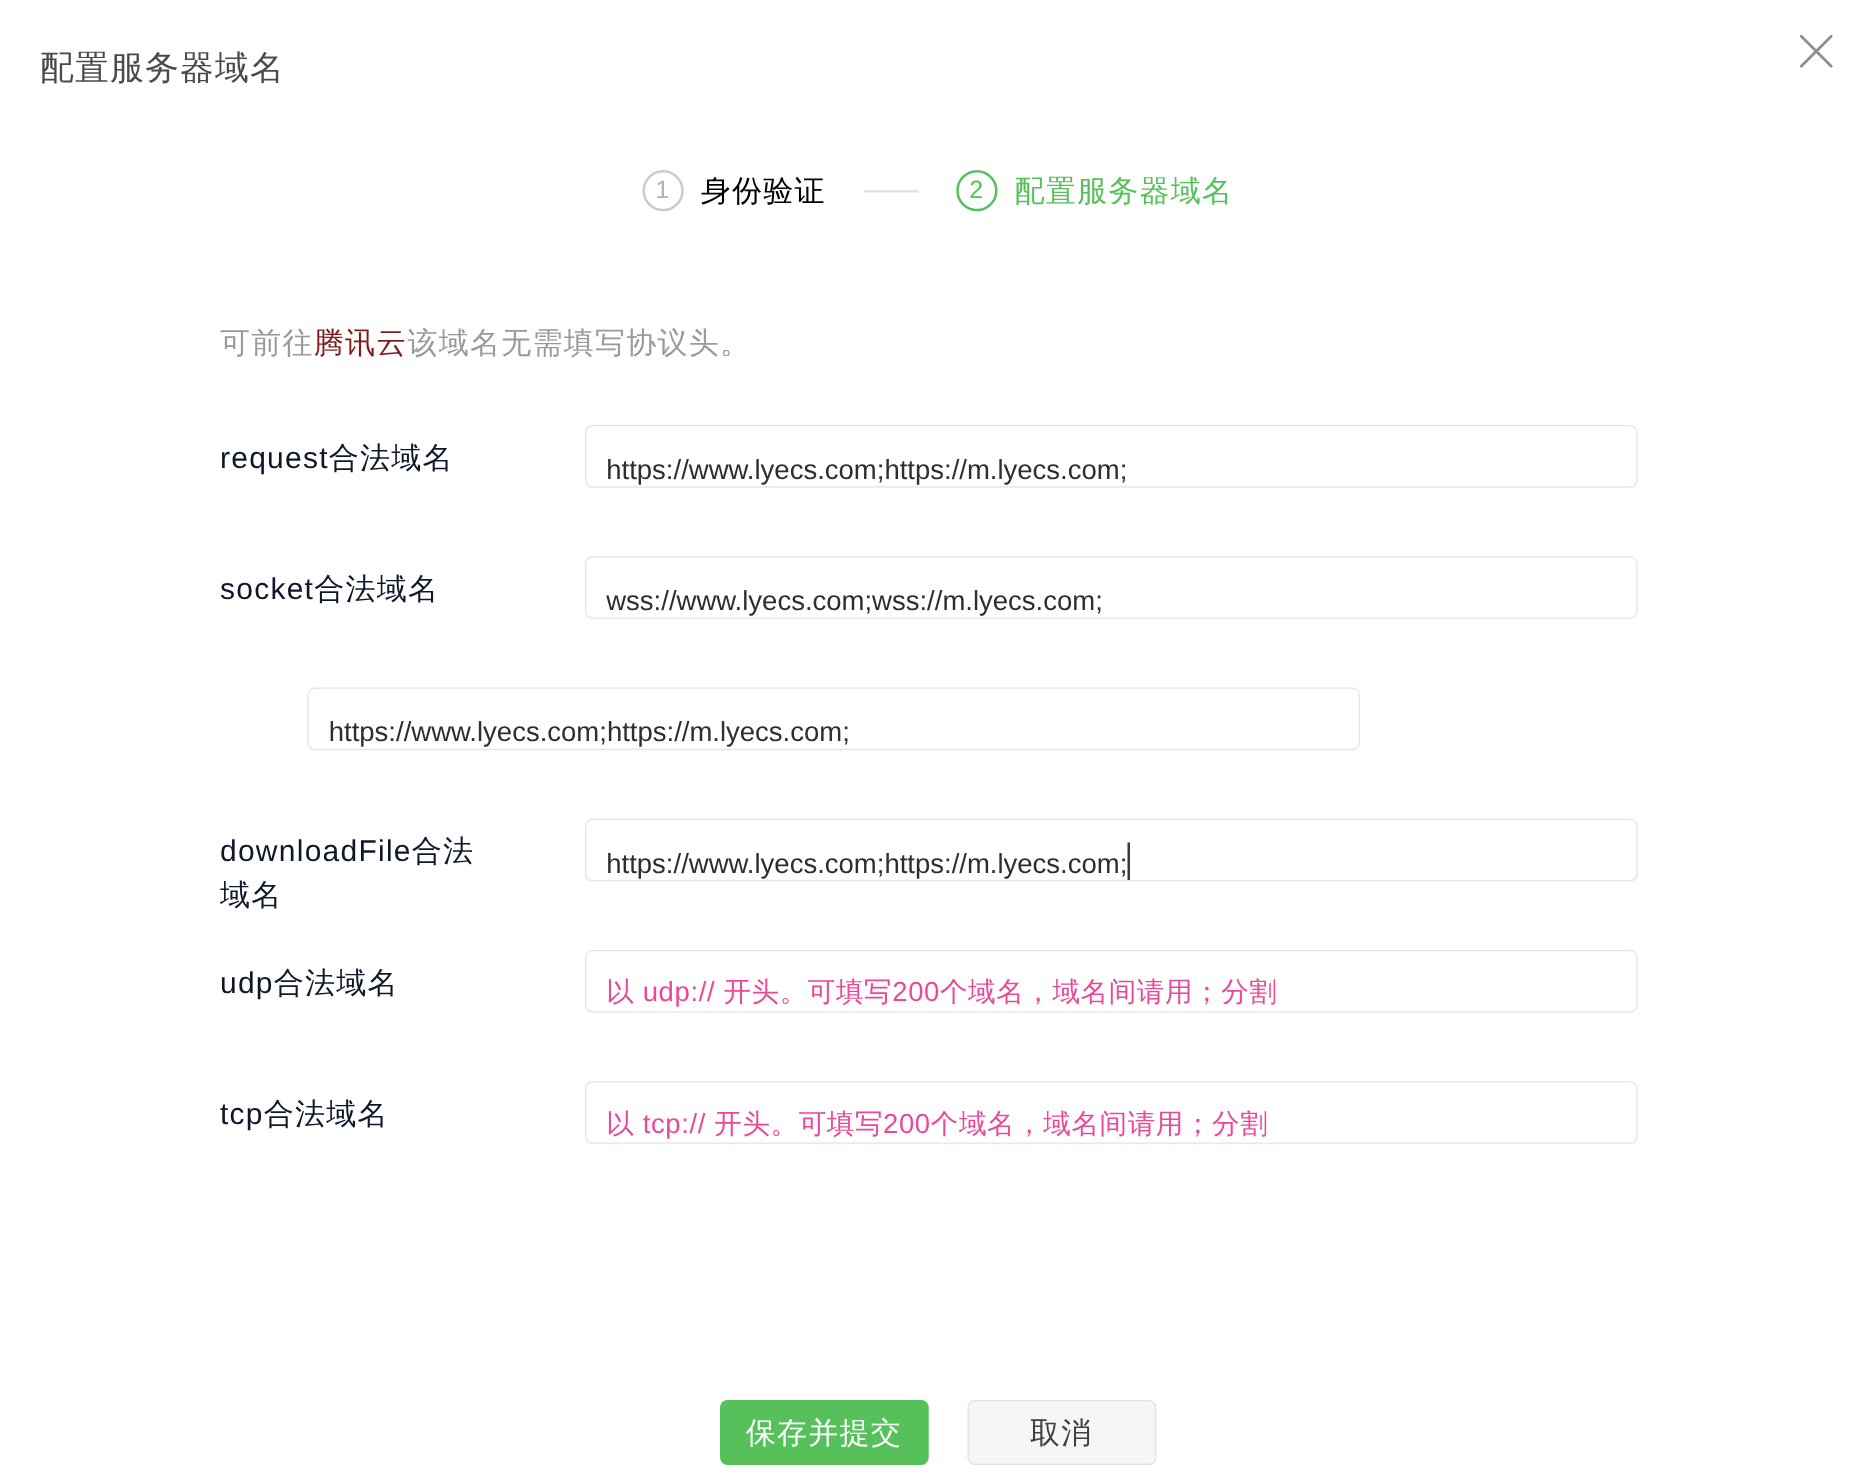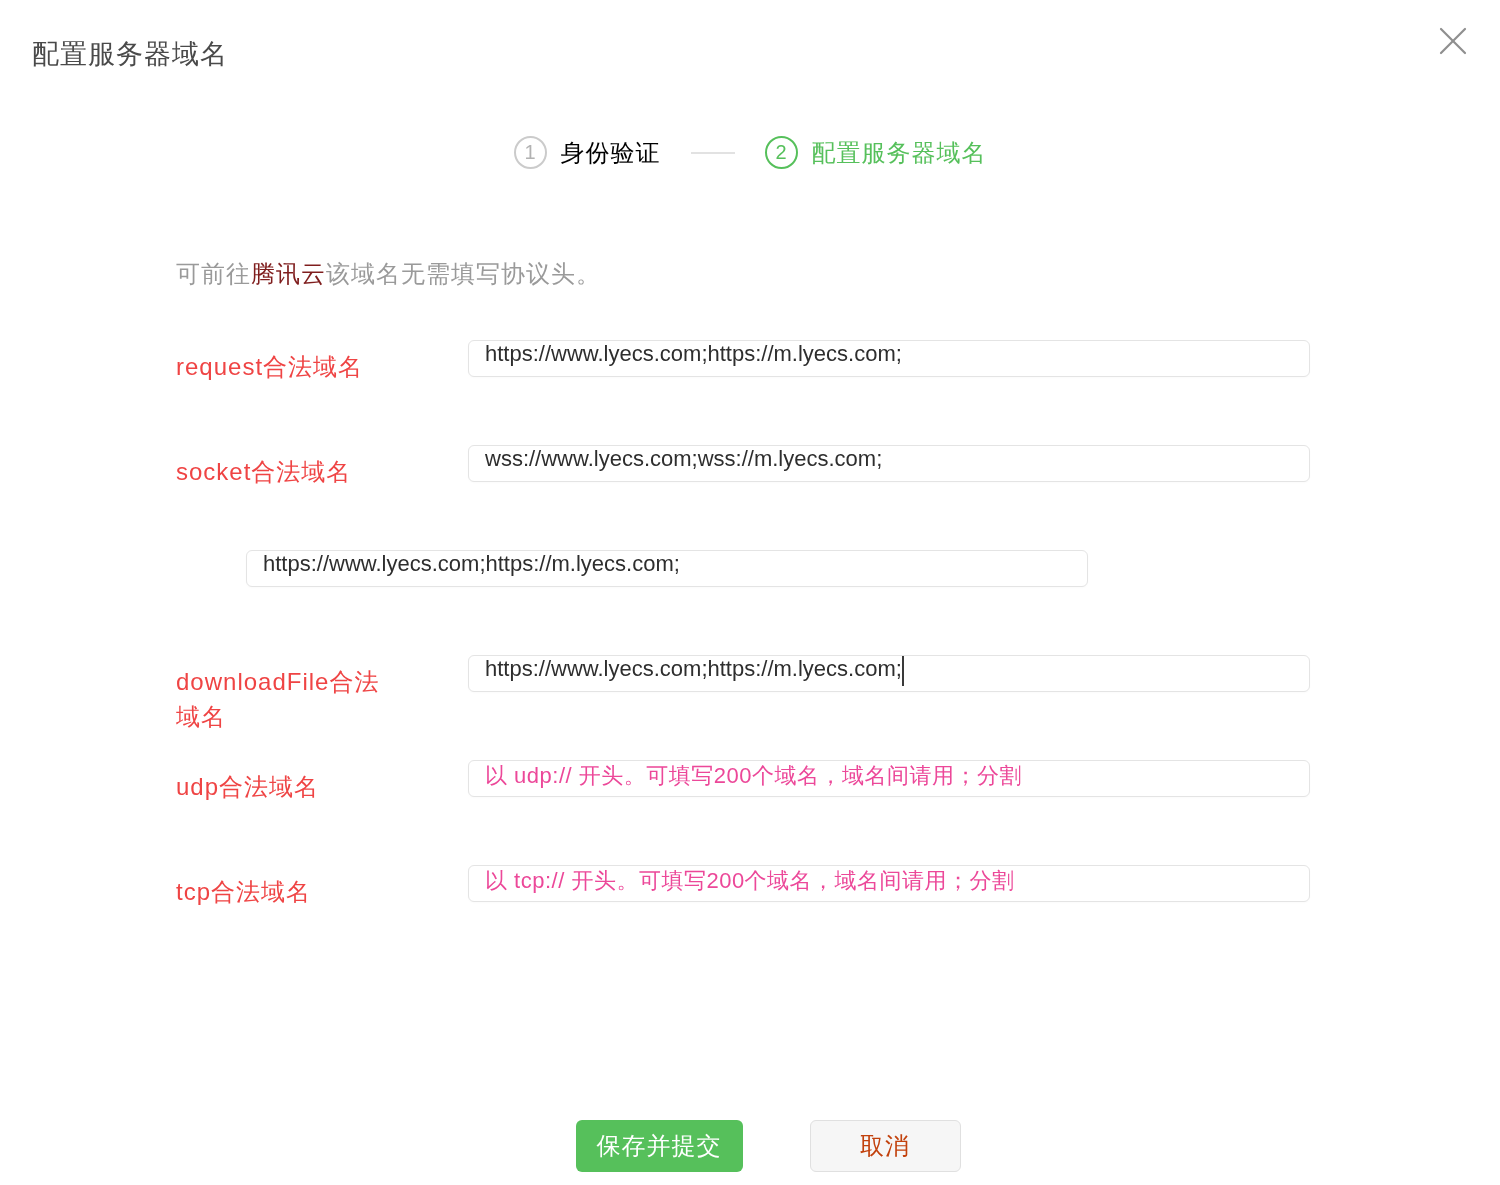"request合法域名" .form-label { color: #ef4444 -> #0f172a }
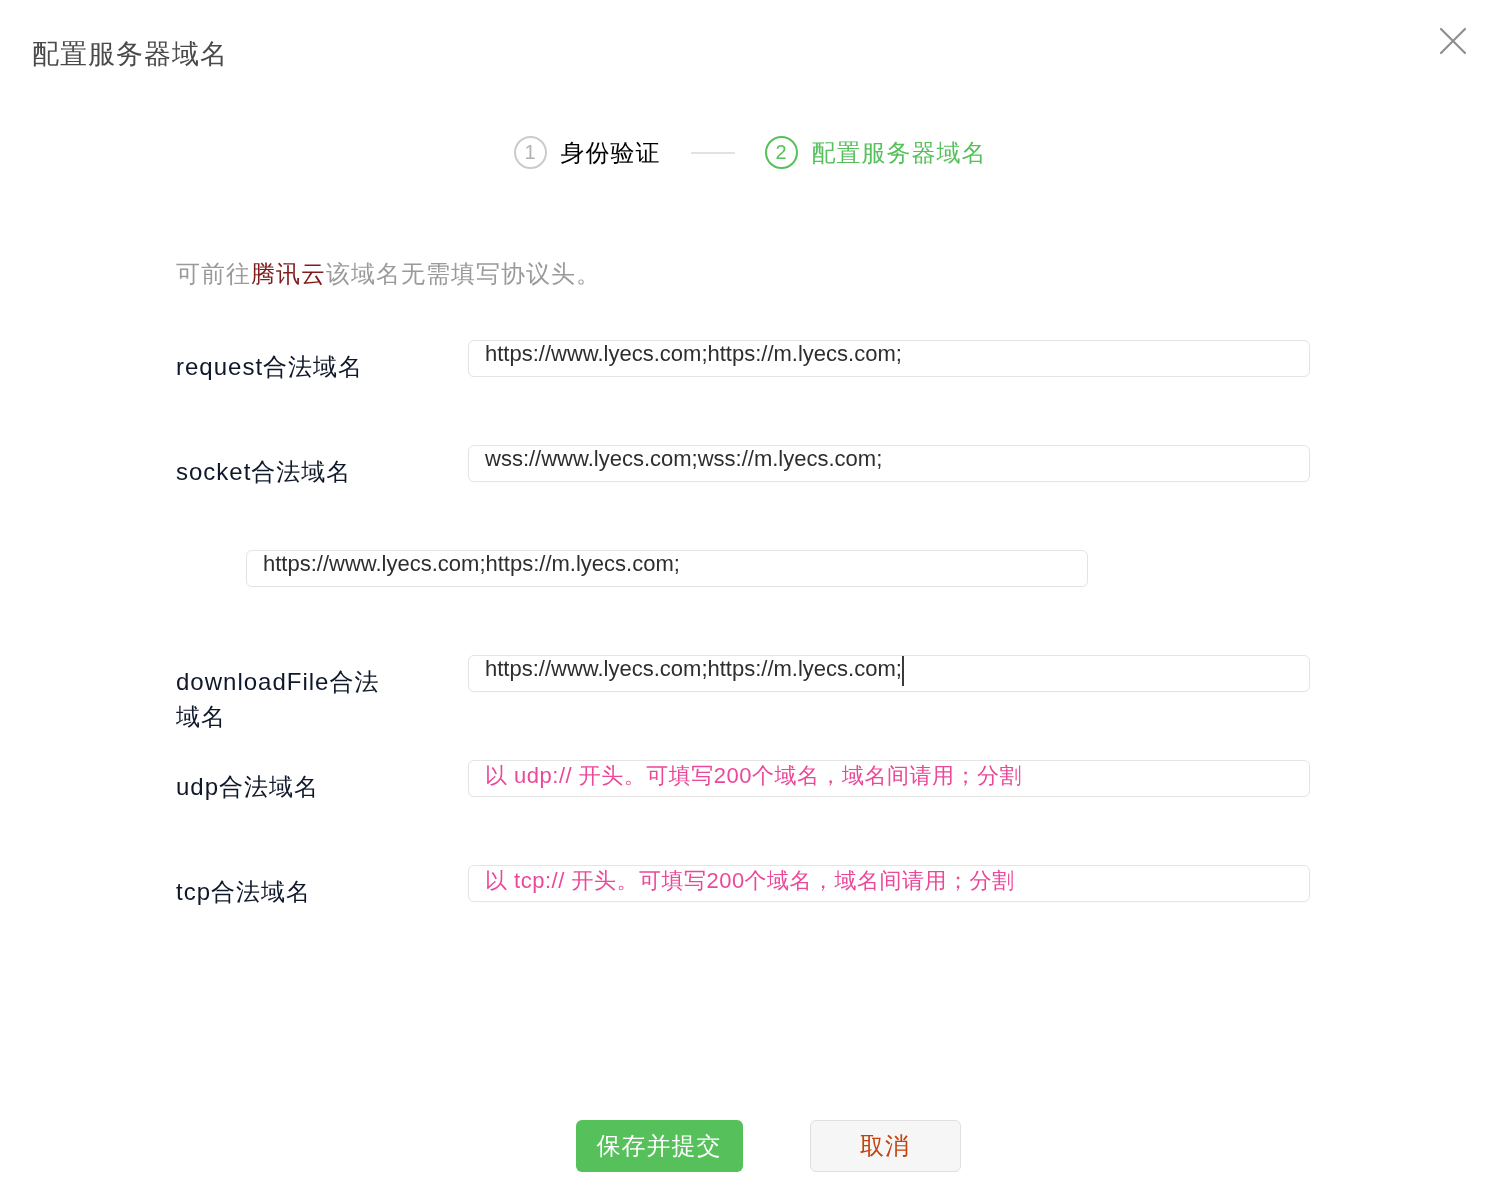"https://www.lyecs.com;https://m.lyecs.co" .field { align-items: flex-start -> flex-end; height: 37px -> 50px }
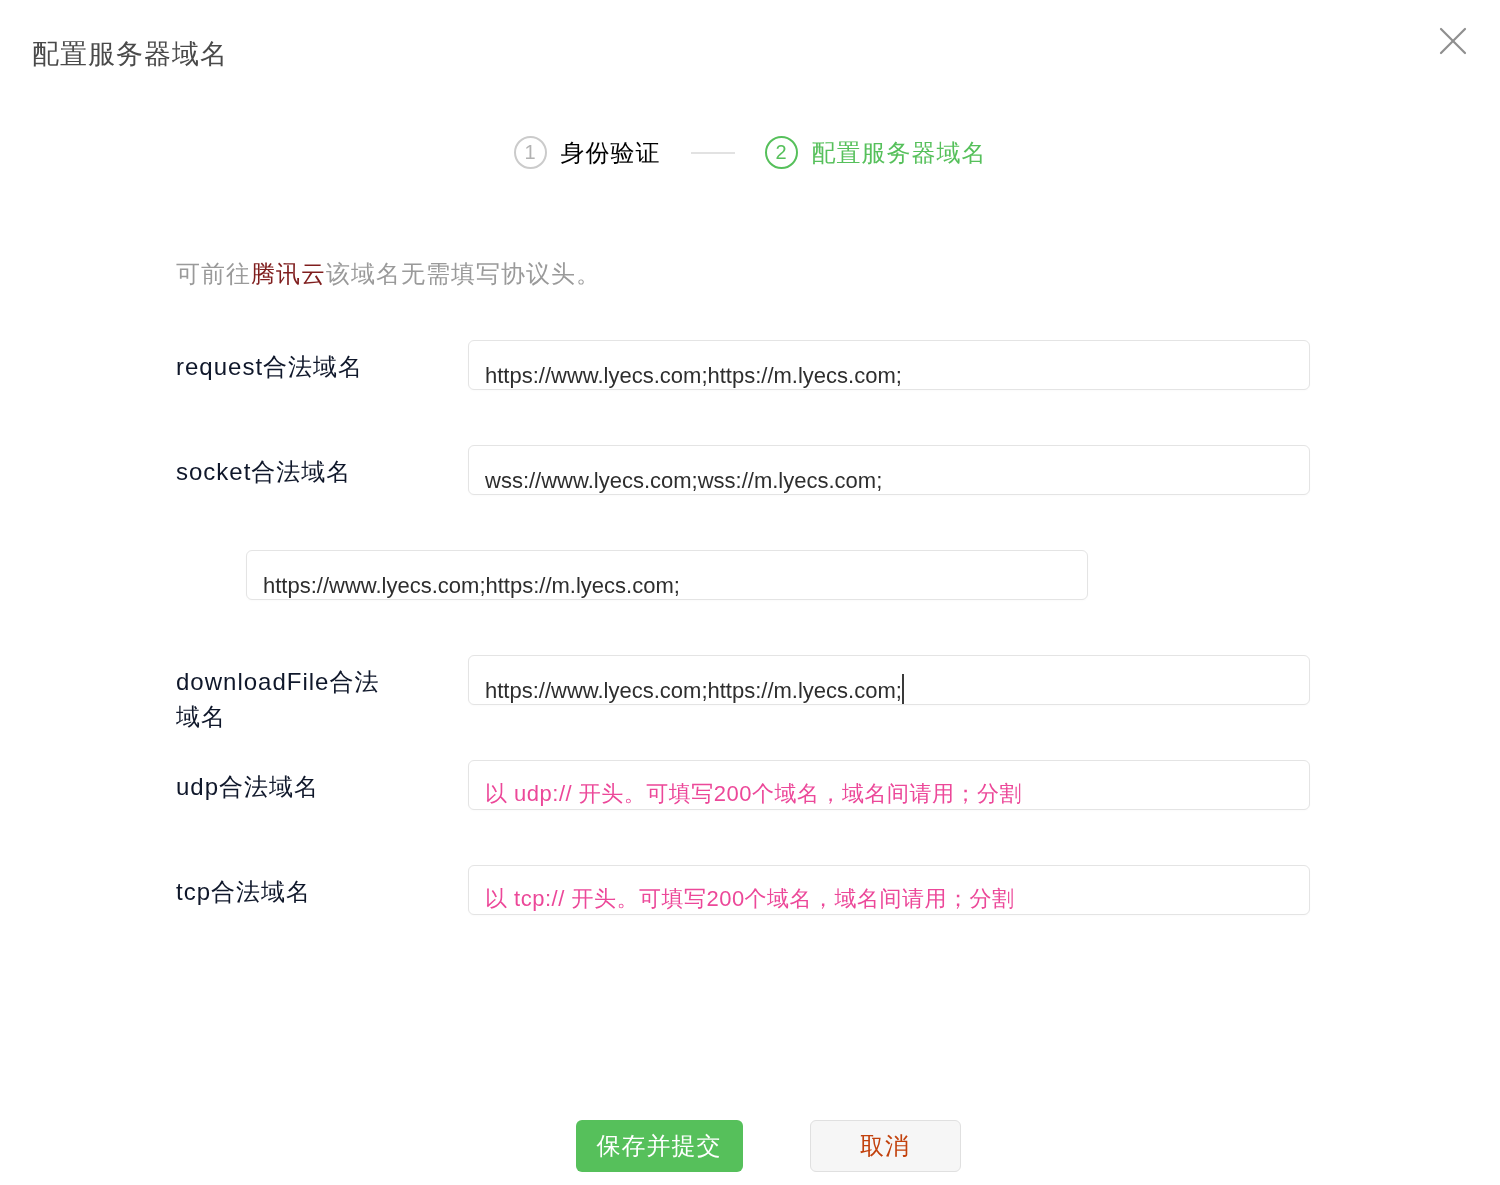"保存并提交" .btn { margin-left: 36px -> none }
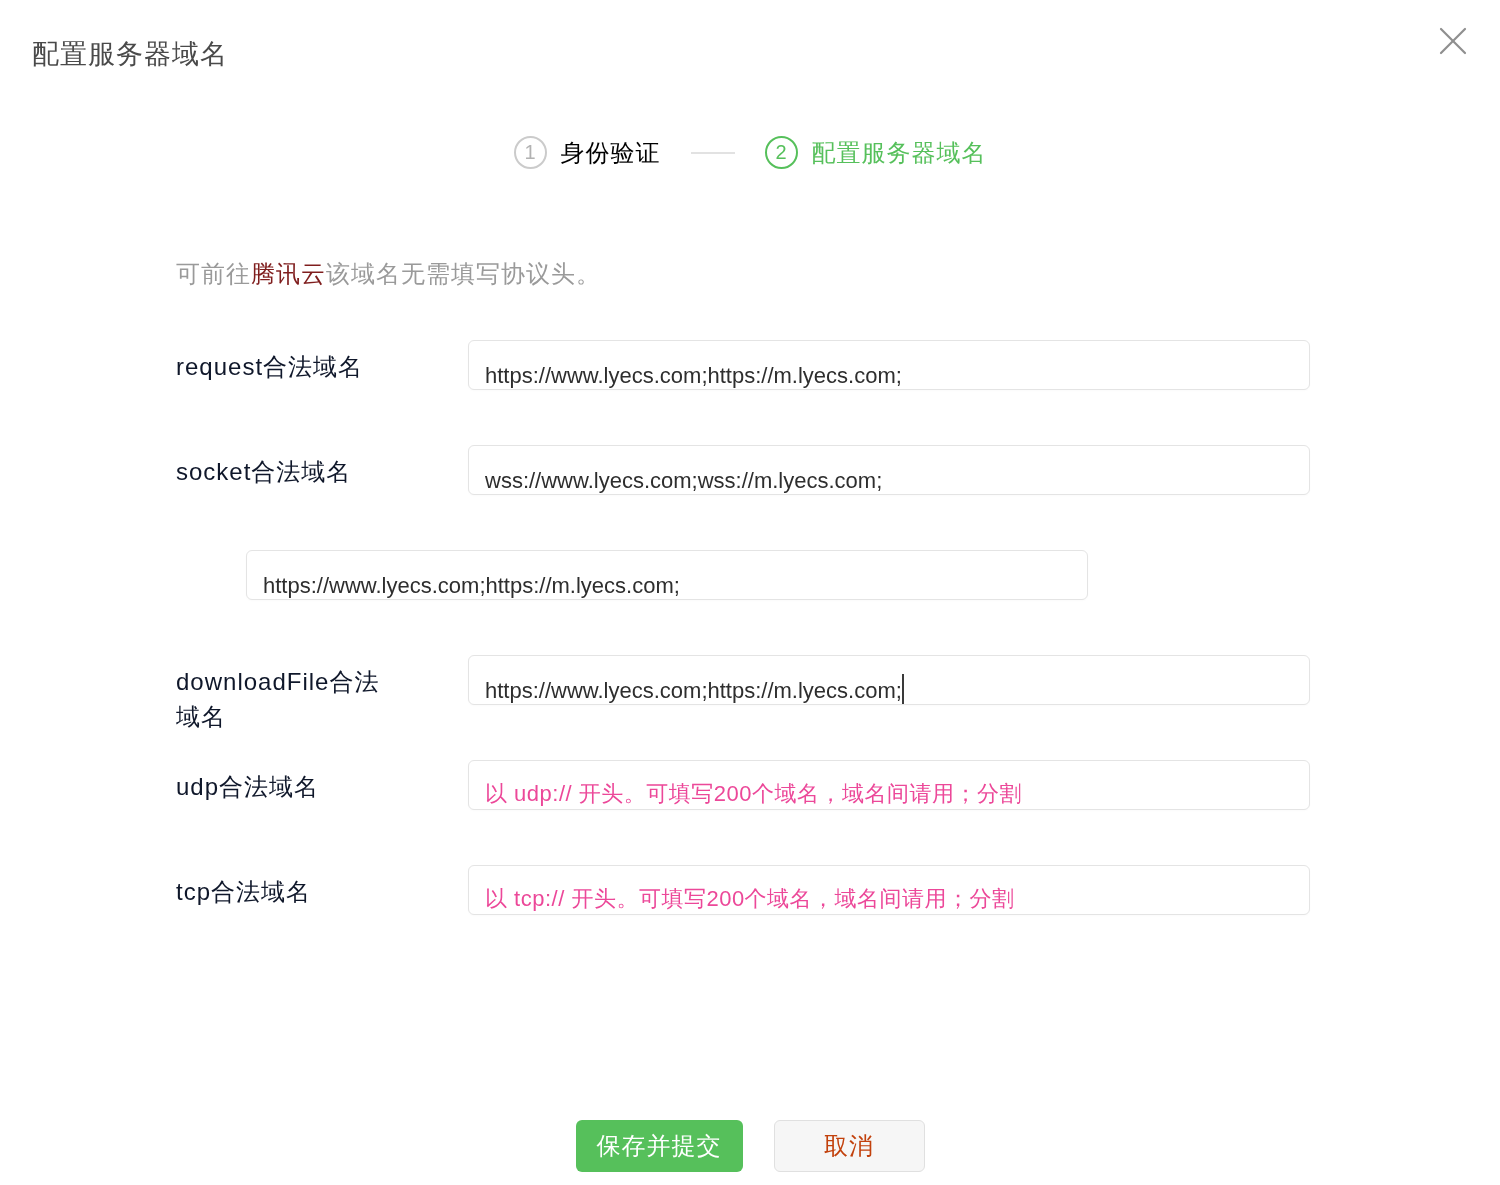"取消" .btn-secondary { color: #c2410c -> #404040 }
